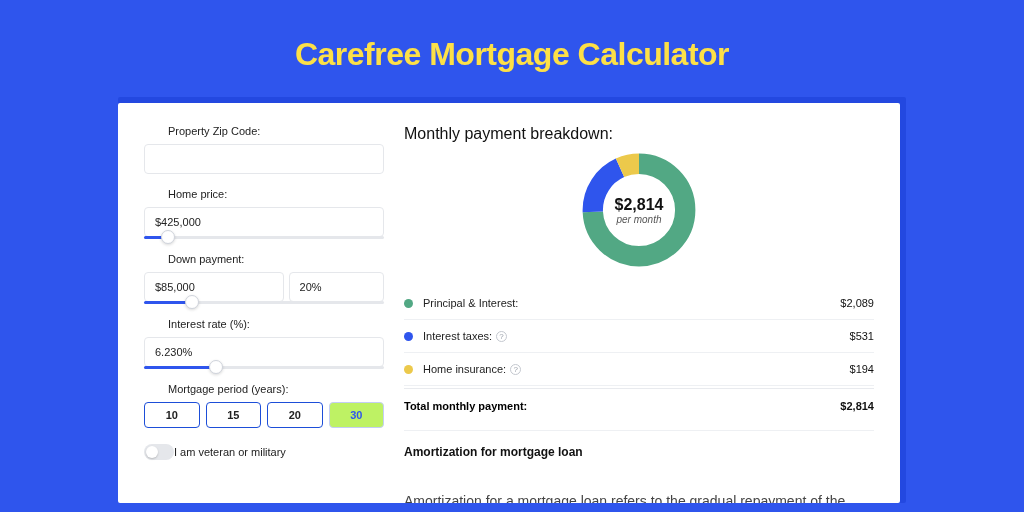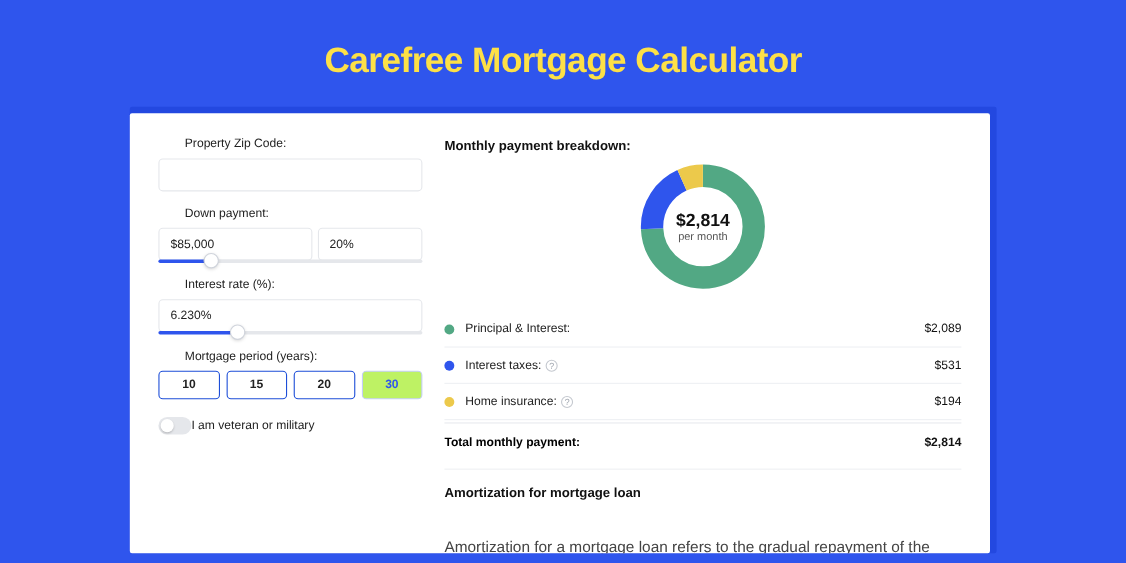"Monthly payment breakdown:" .breakdown-title { font-size: 12px -> 16px; font-weight: 700 -> 400 }
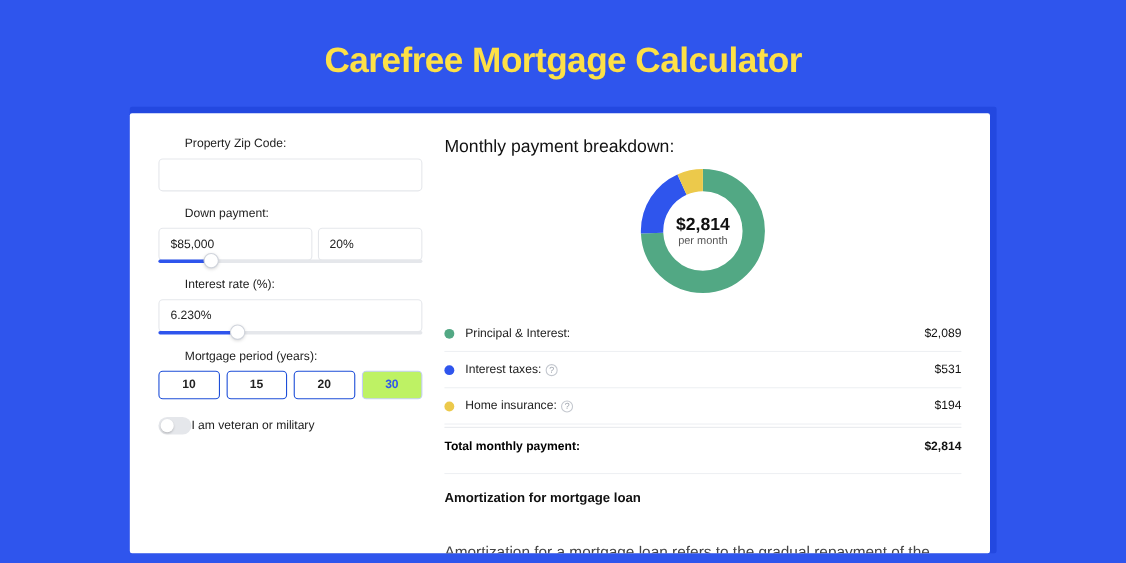"Home price:" div.field-group { html: none -> <div> <div>Home price:</div> <input> <div> <div></div> </div> </div> }
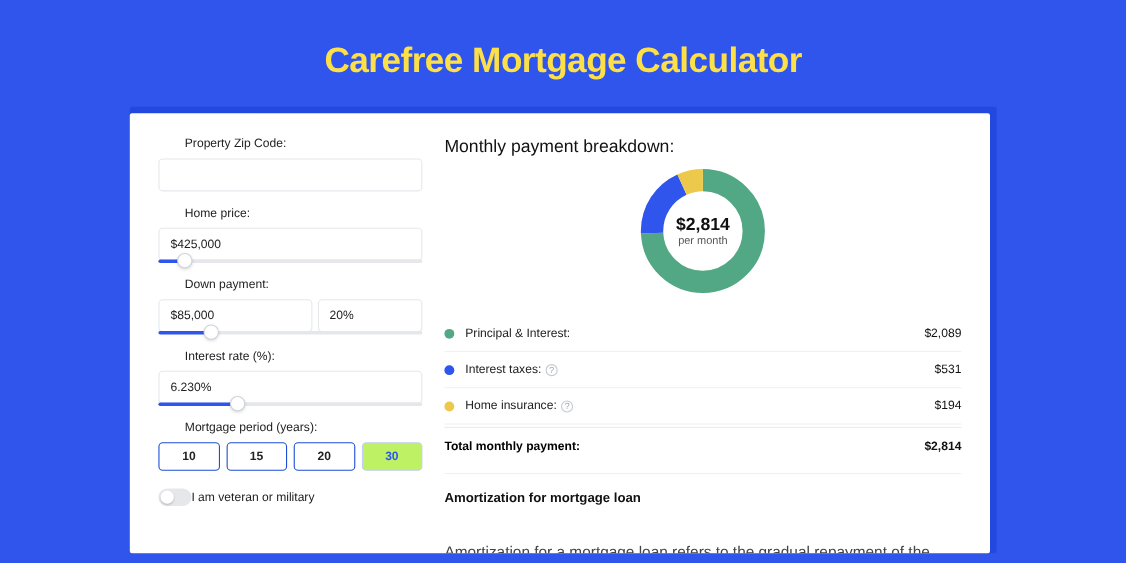"per month" .donut-sub { font-style: none -> italic }
